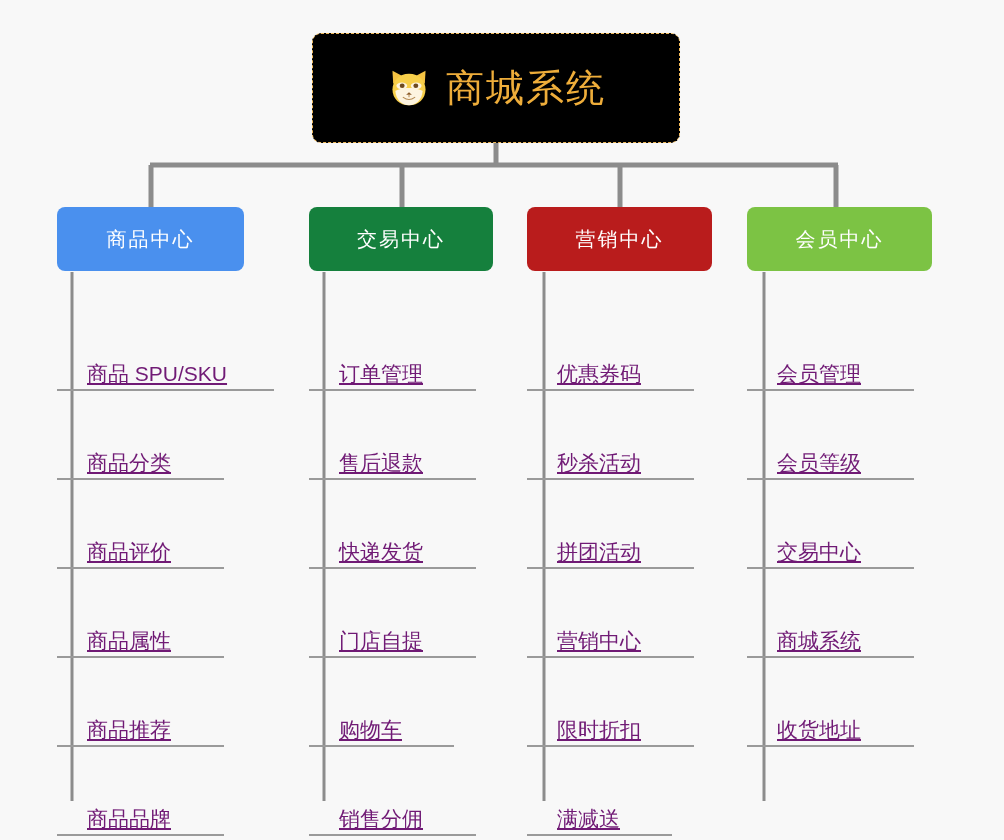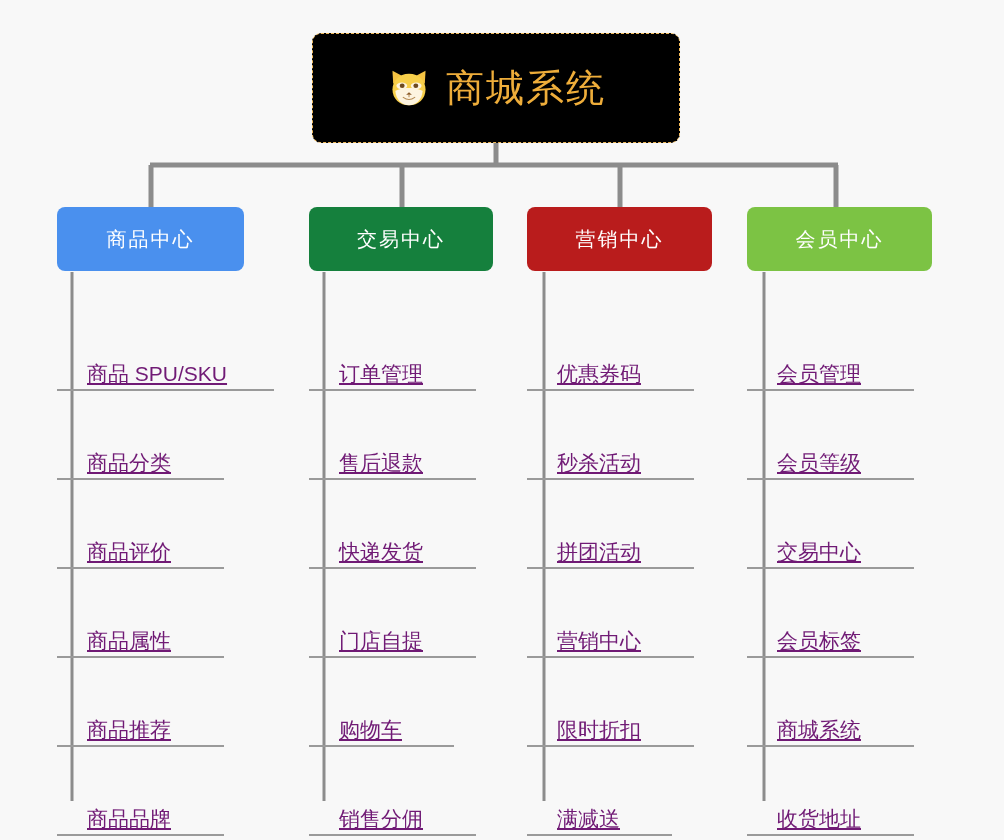"会员标签" div.leaf { html: <div> <span>会员标签</span> <span></span> </div> -> none }
